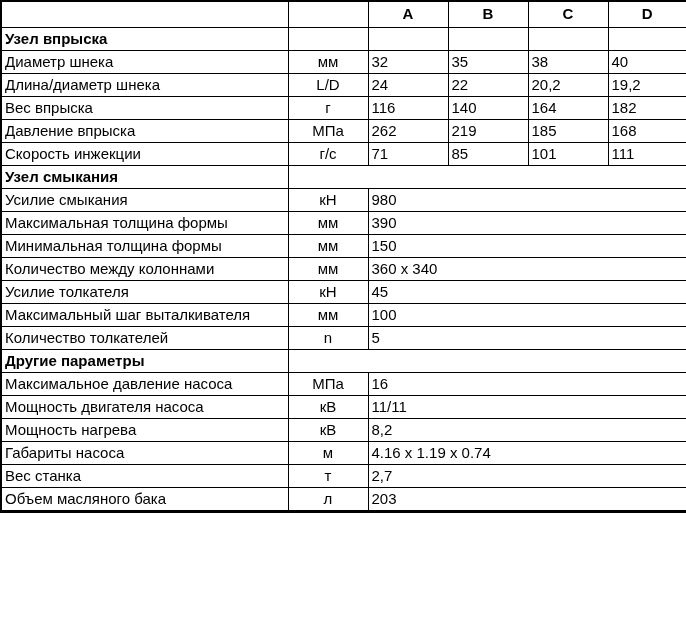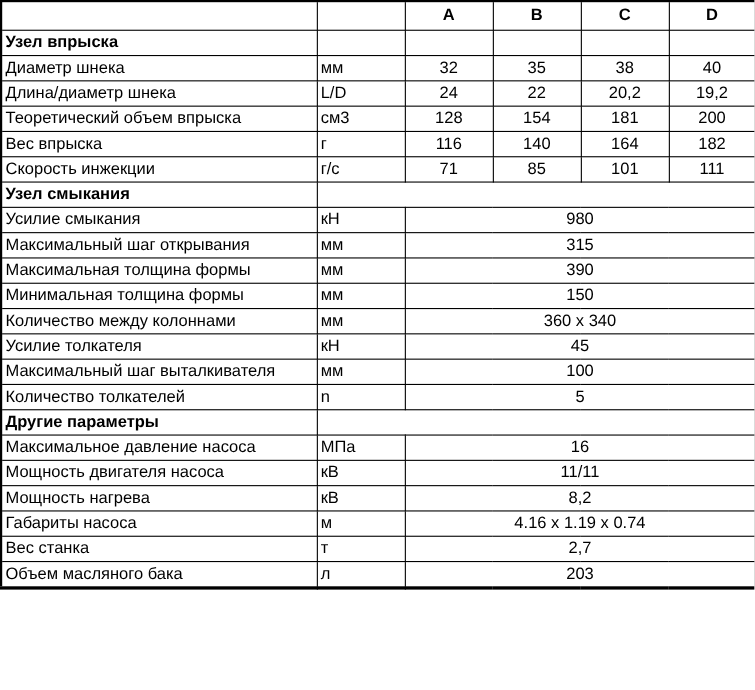"мм" td.unit { text-align: left -> center }
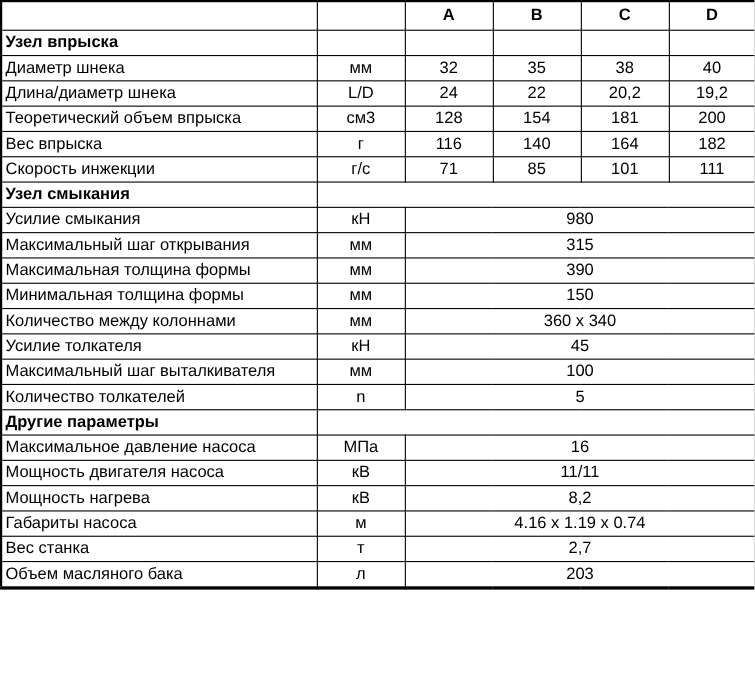"32" td.num { text-align: center -> left }
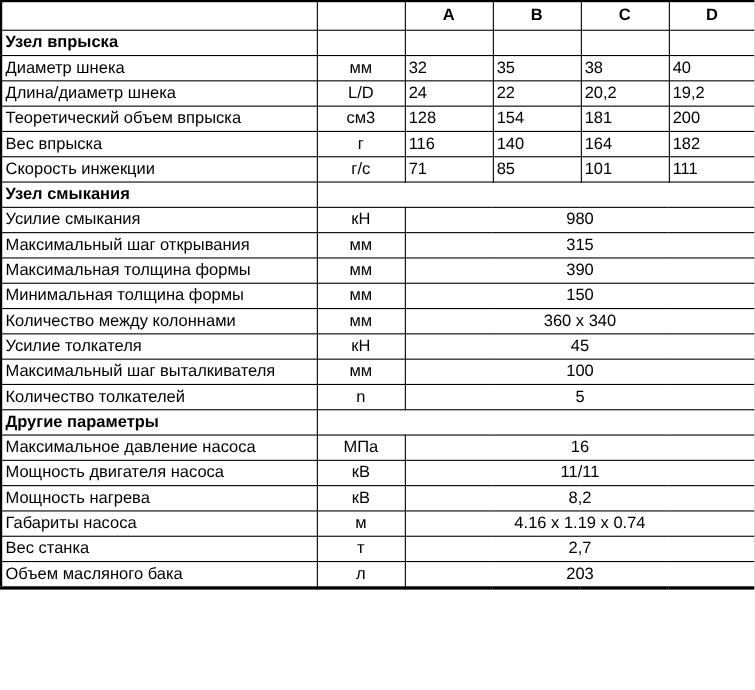"Теоретический объем впрыска" tr { html: <tr> <td>Теоретический объем впрыска</td> <td>см3</td> <td>128</td> <td>154</td> <td>181</td> <td>200</td> </tr> -> none }
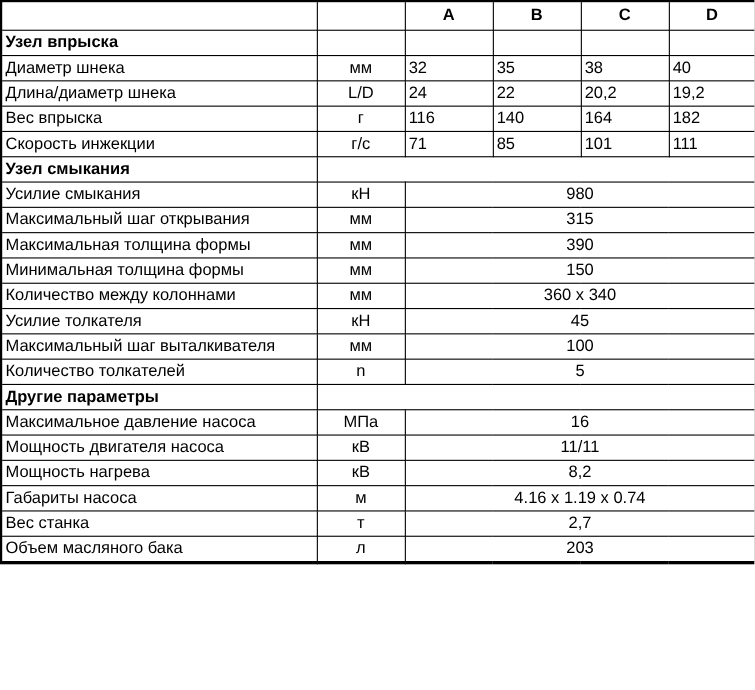"Давление впрыска" tr { html: none -> <tr> <td>Давление впрыска</td> <td>МПа</td> <td>262</td> <td>219</td> <td>185</td> <td>168</td> </tr> }
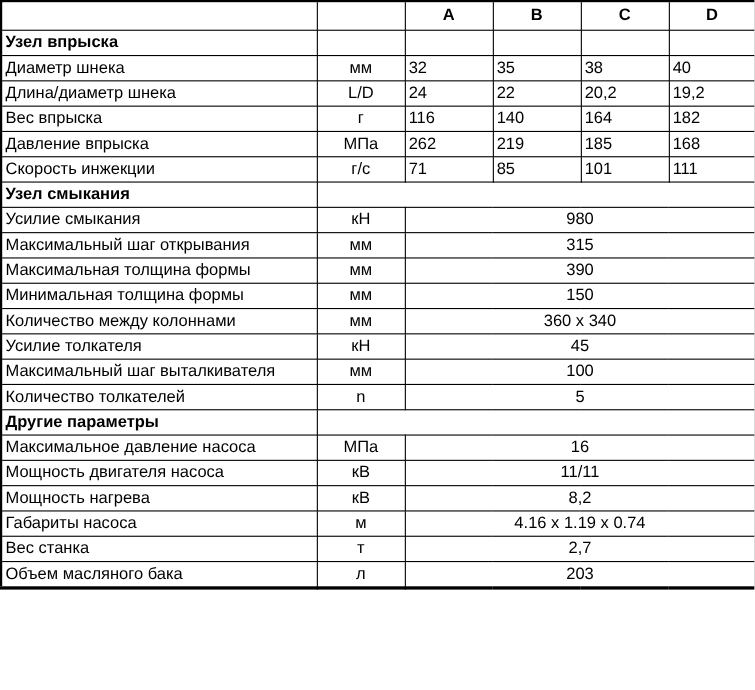"980" td.merged-val { text-align: center -> none }
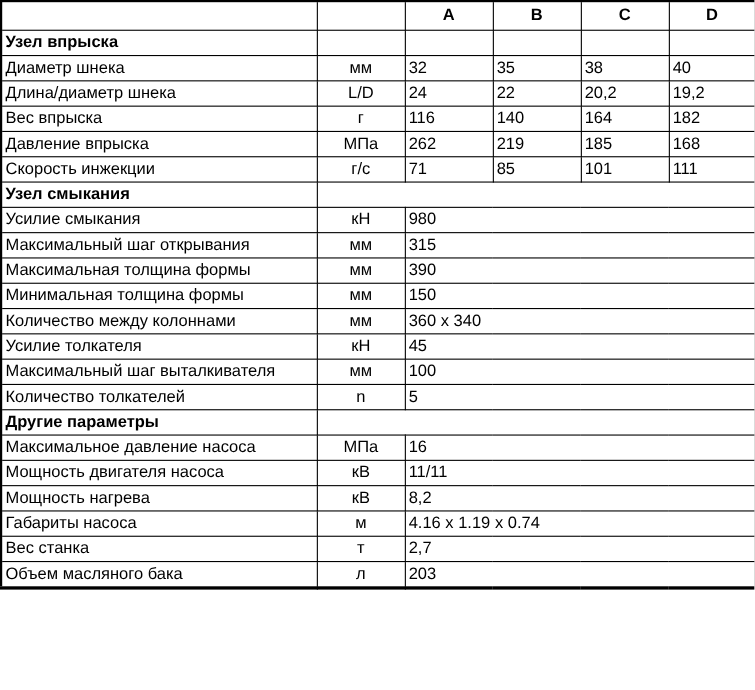"Максимальный шаг открывания" tr { html: <tr> <td>Максимальный шаг открывания</td> <td>мм</td> <td>315</td> </tr> -> none }
